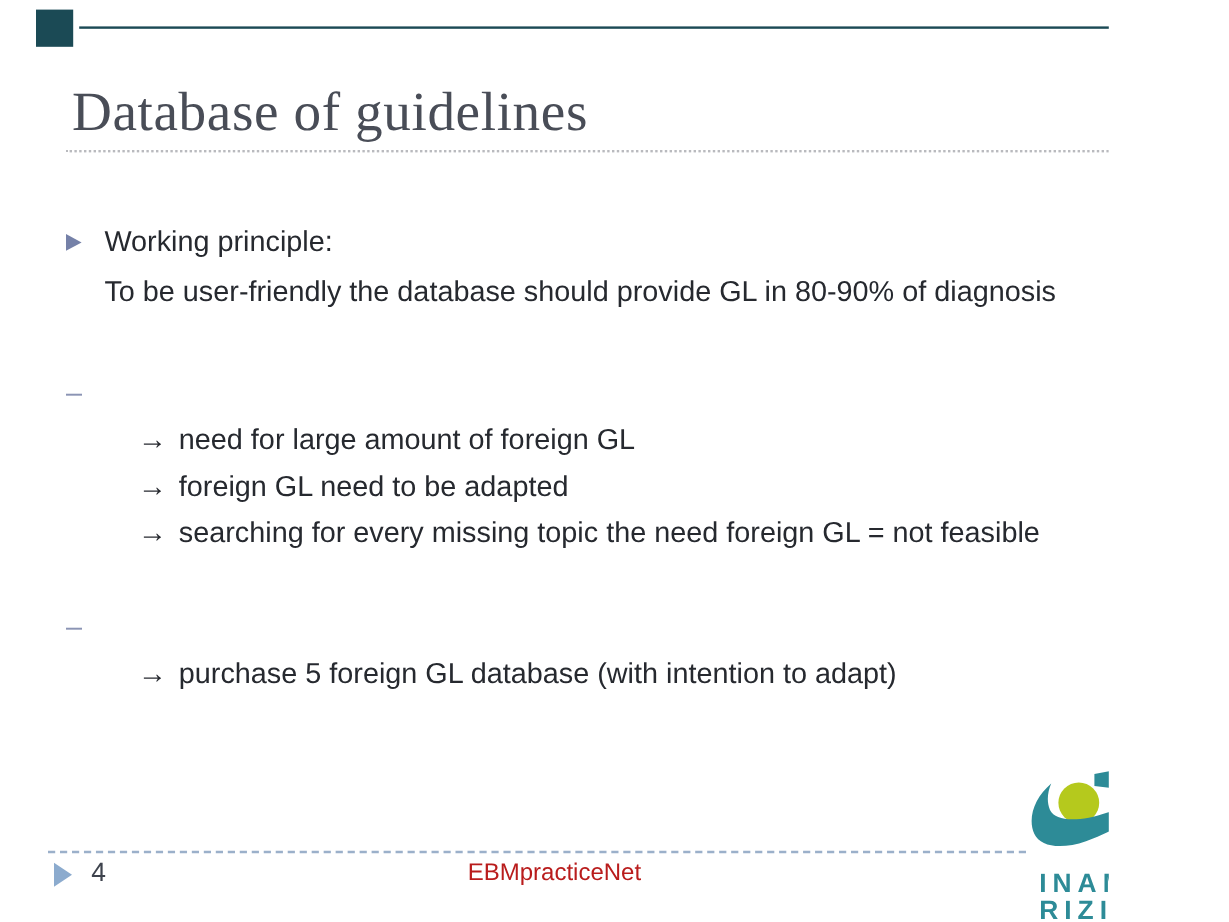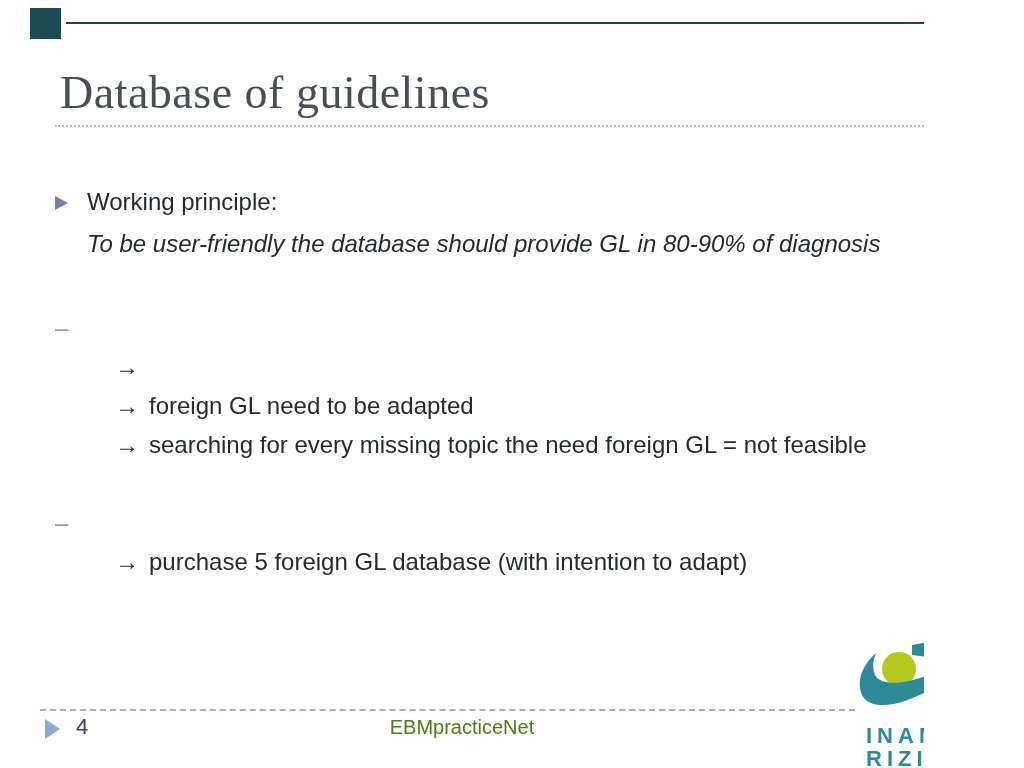"To be user-friendly the database" .plain-row { font-style: italic -> none }
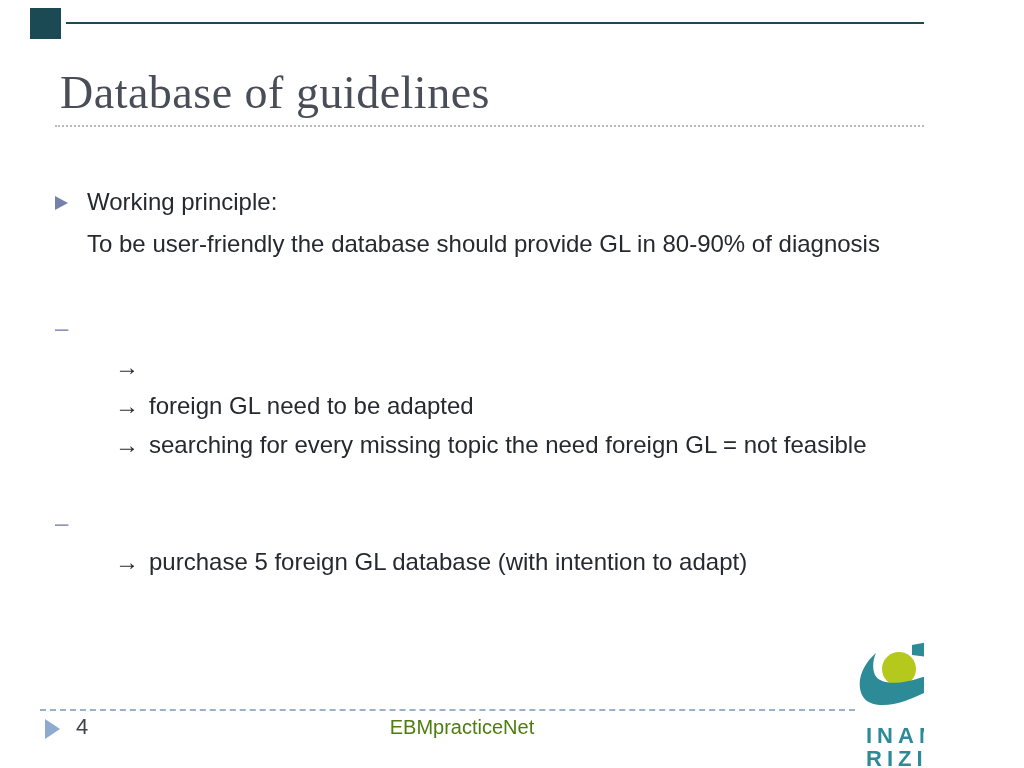"need for large amount of" span { html: none -> <span>need for large amount of foreign GL</span> }
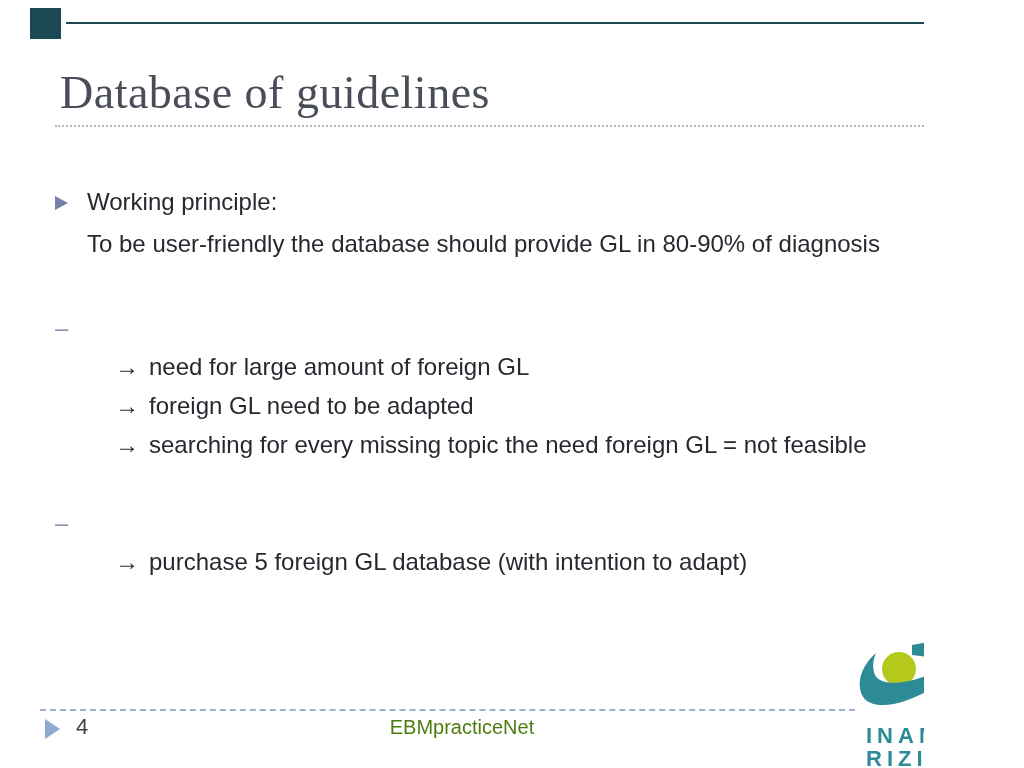"EBMpracticeNet" .footer-center { color: #4d7c0f -> #b91c1c }
